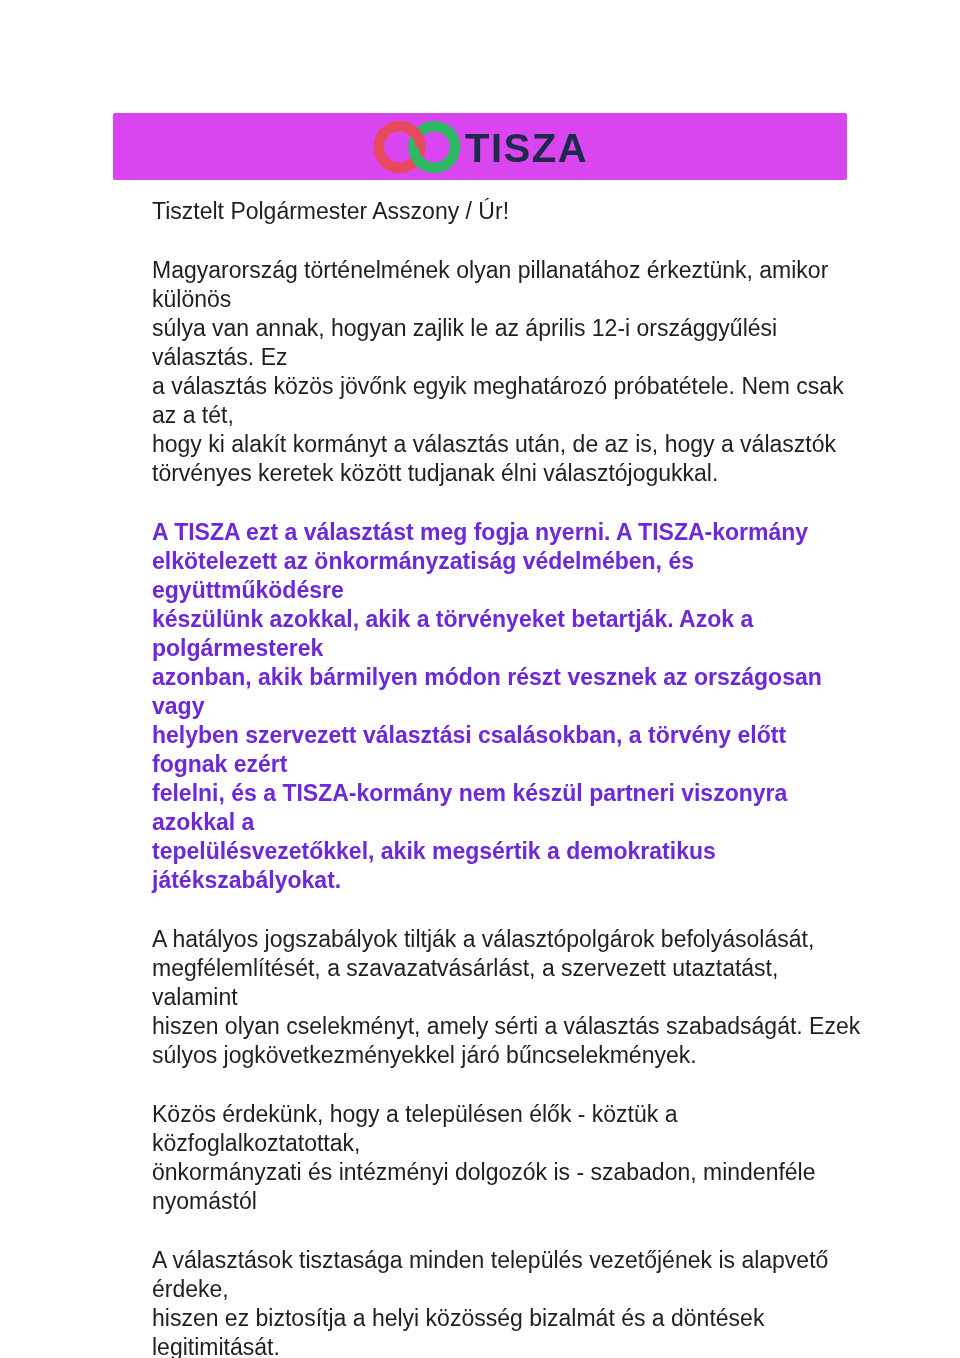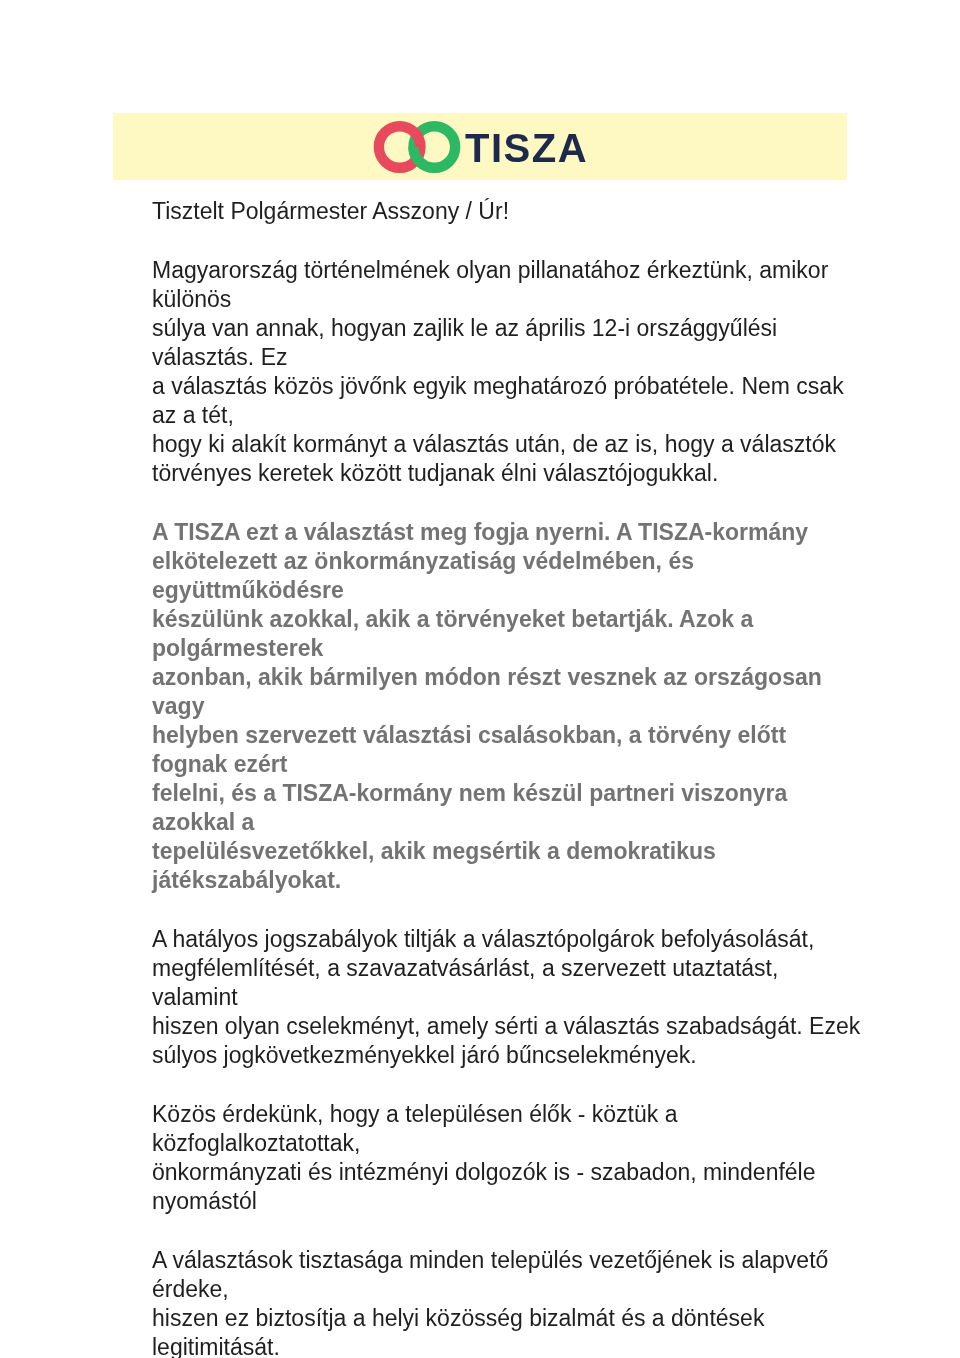"TISZA" .banner { background: #fef9c3 -> #d946ef }
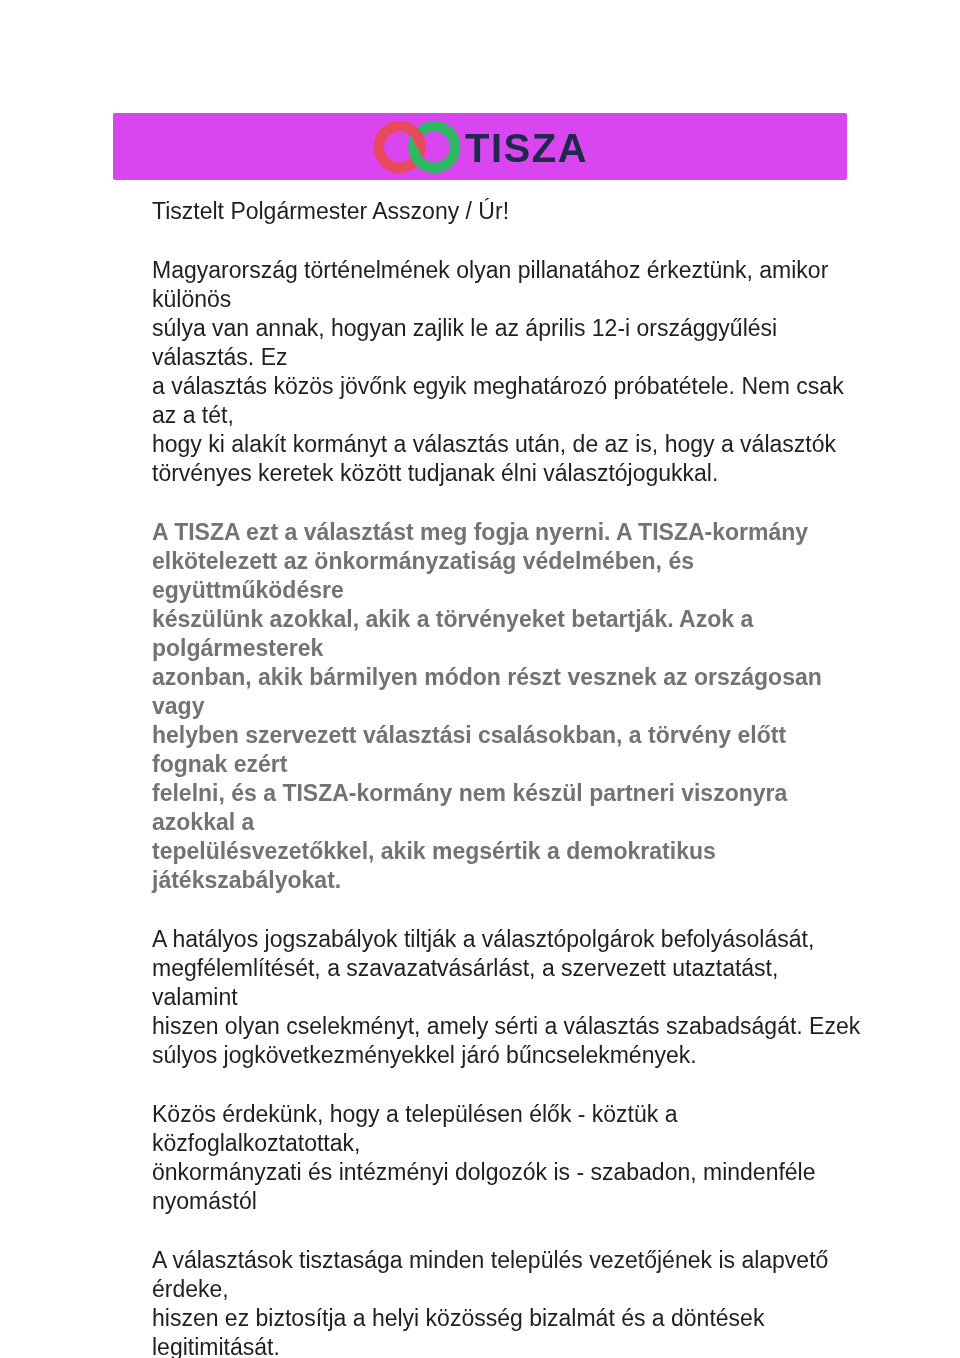"A TISZA ezt a választást" p.para.bold { color: #737373 -> #6d28d9 }
